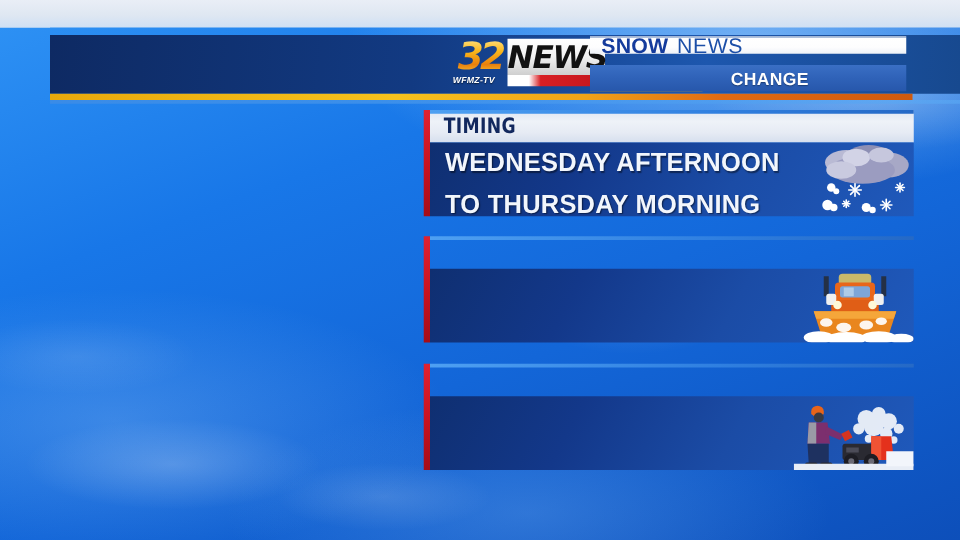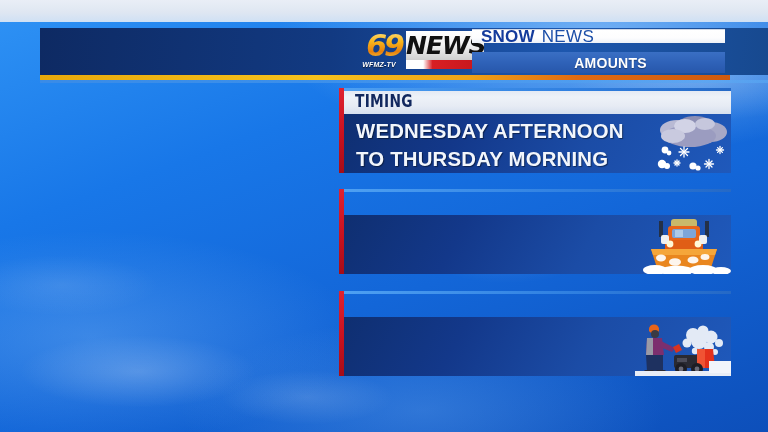"69" div.logo-69 { text: 69 -> 32 }
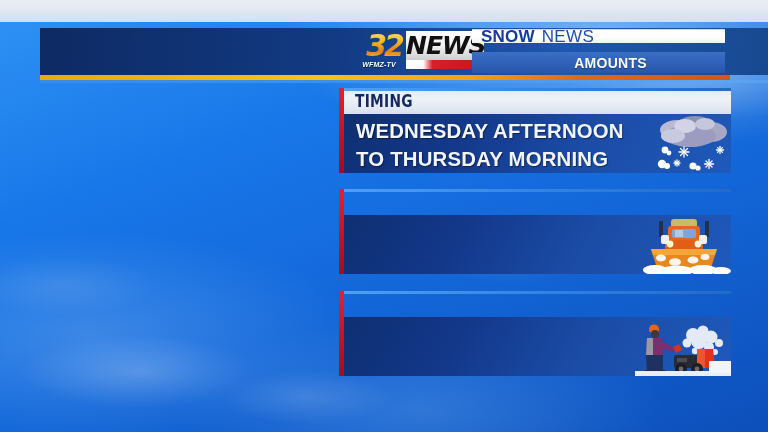"AMOUNTS" span.title-sub { text: AMOUNTS -> CHANGE }
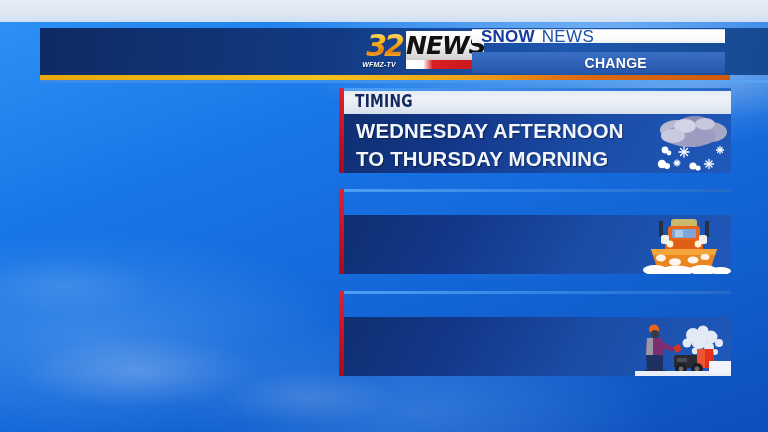"WEDNESDAY AFTERNOON" .panel-lines { gap: 1px -> 6px }
